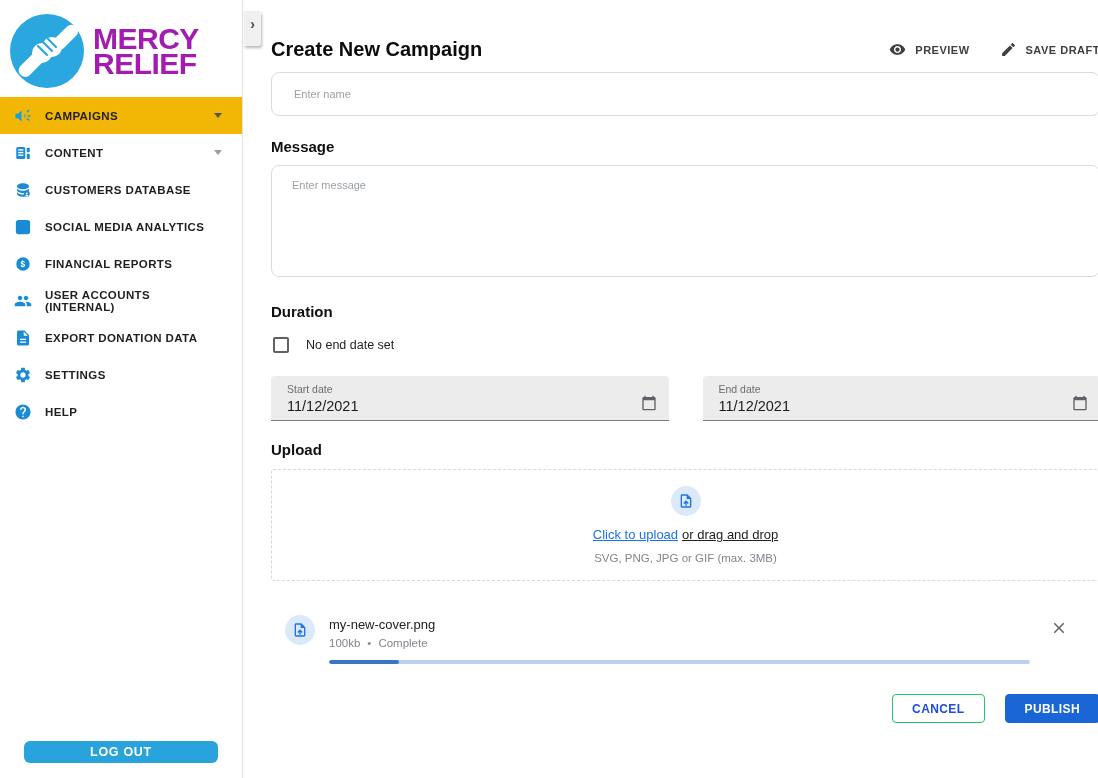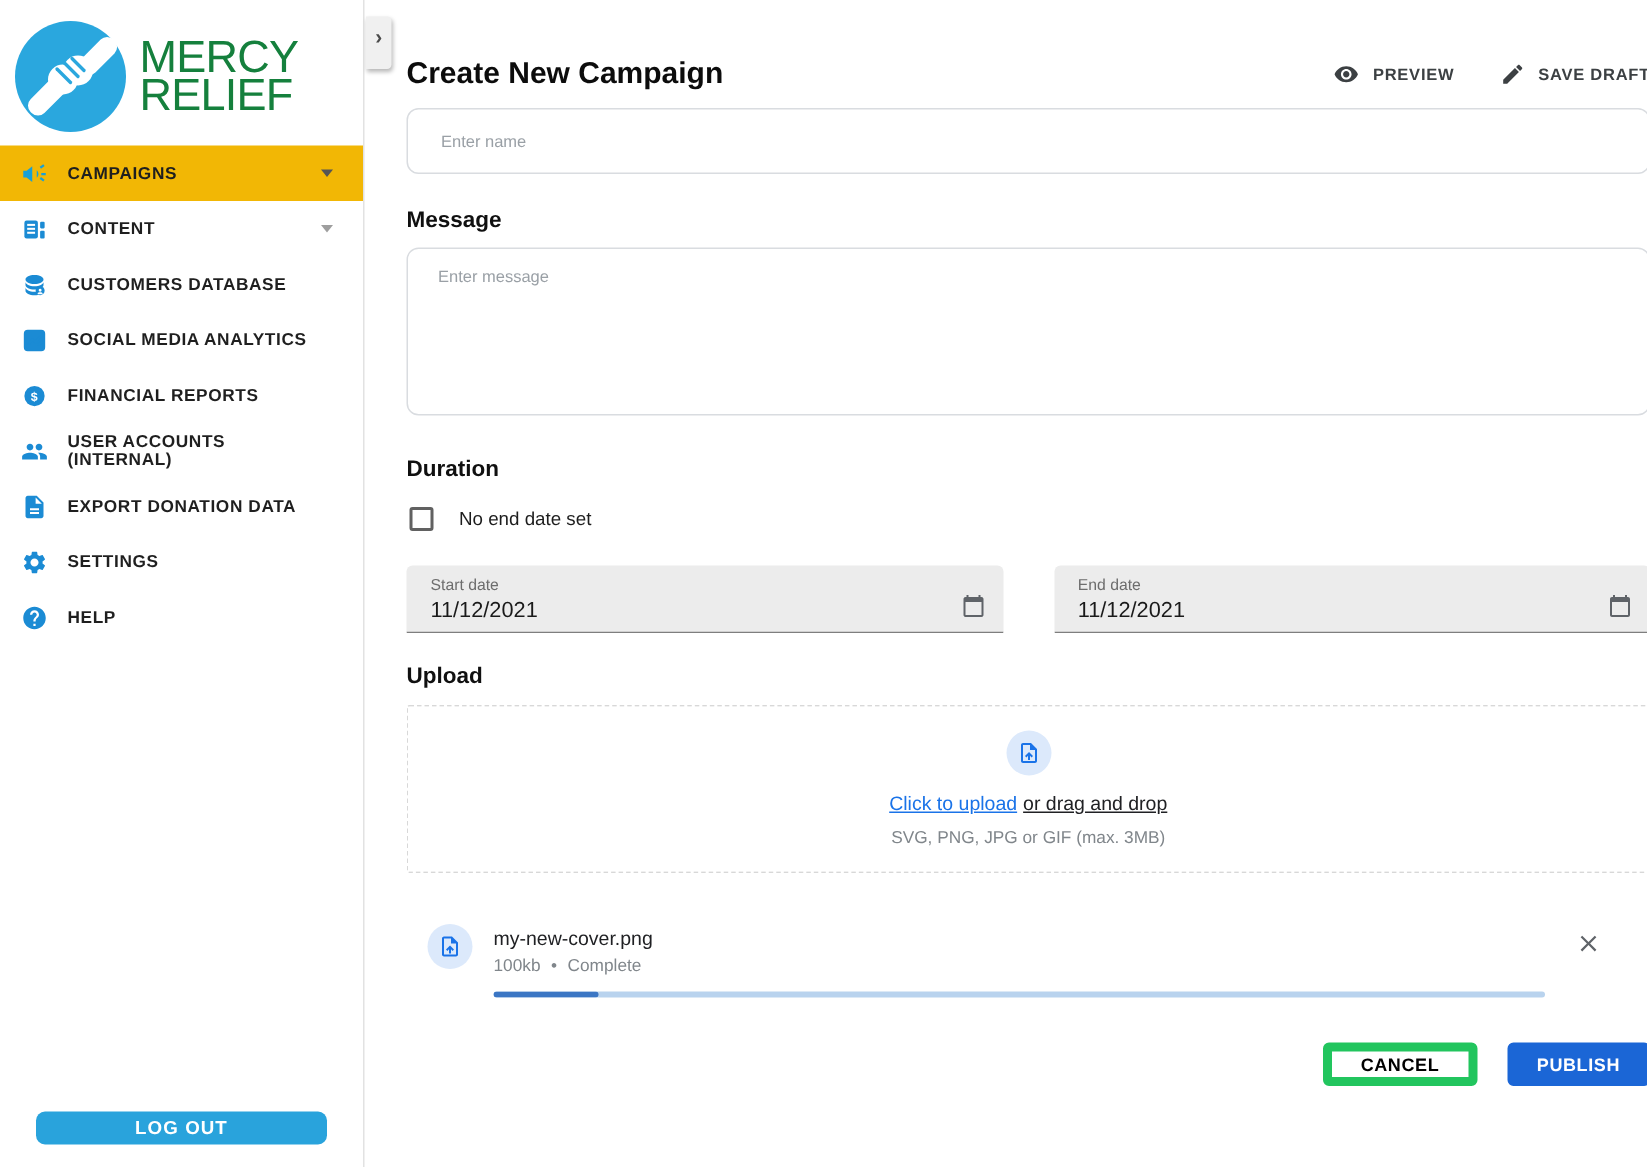"MERCY" .logo-text { color: #15803d -> #a21caf; font-weight: 400 -> 700 }
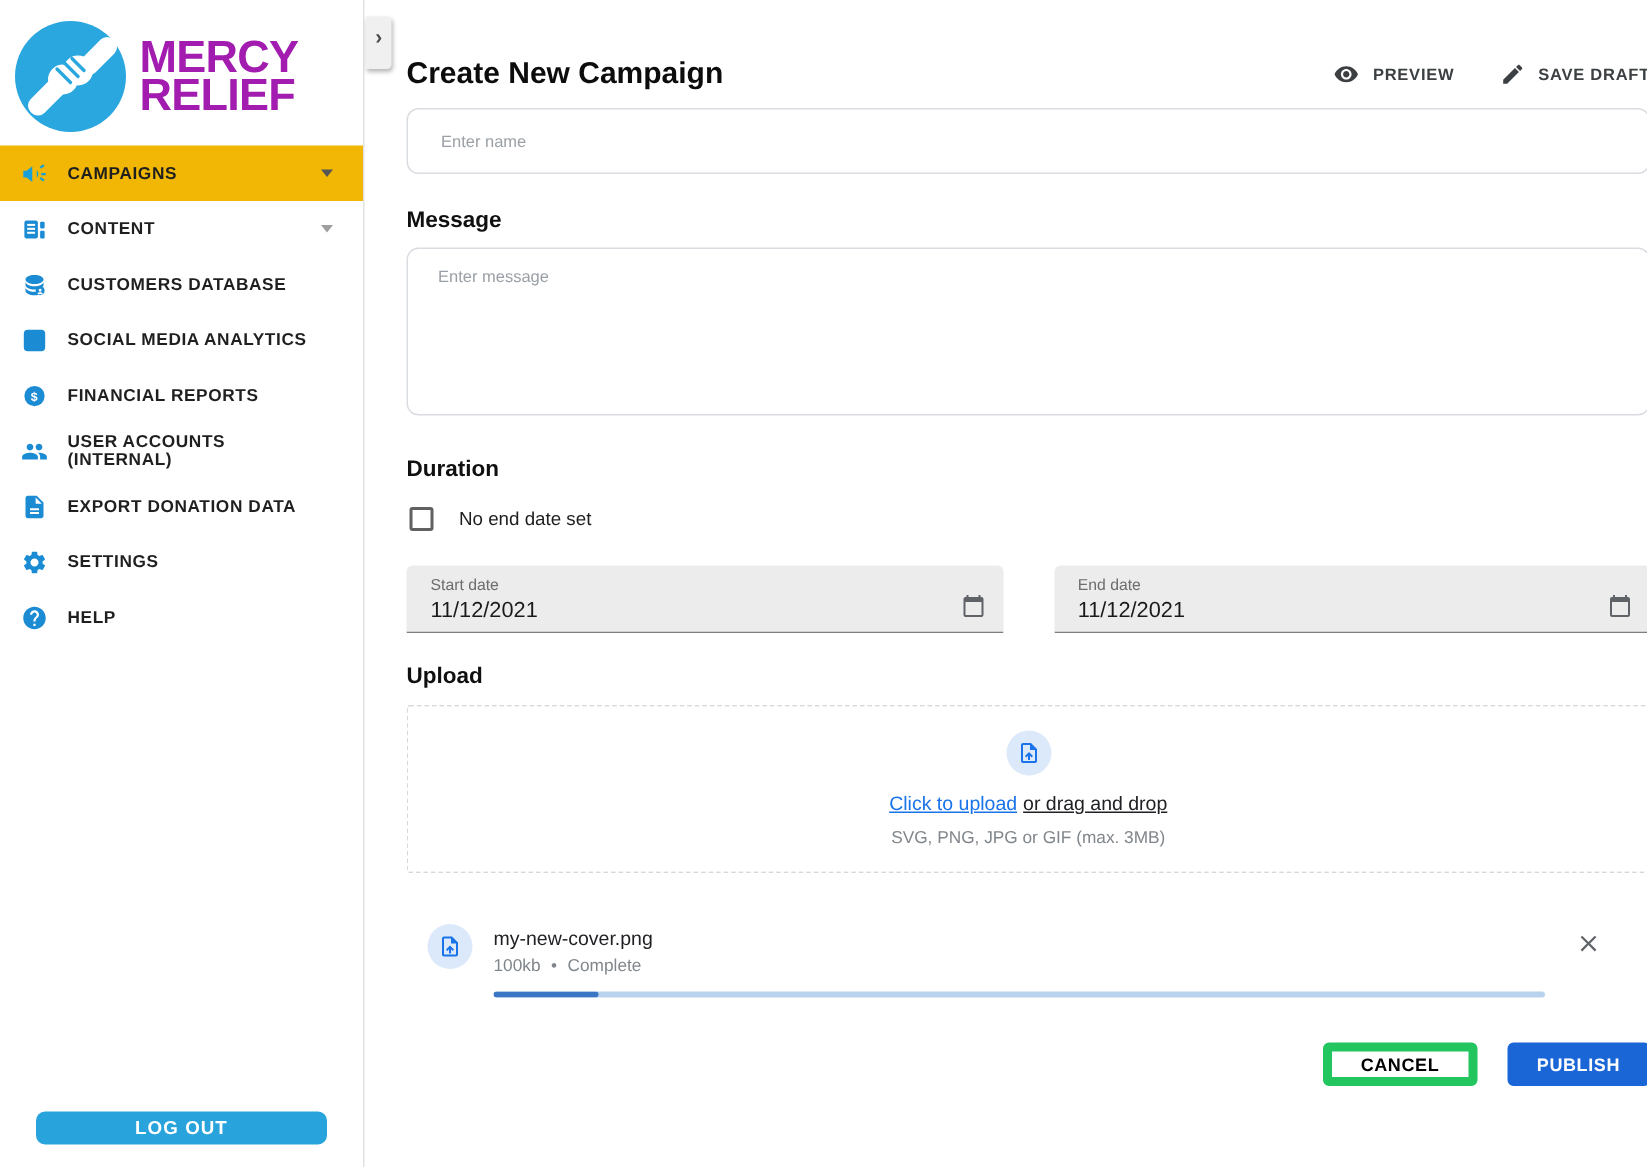"CANCEL" .btn-cancel { border: 6px solid #22c55e -> 1px solid #22c55e; color: #000000 -> #1d4ed8 }
